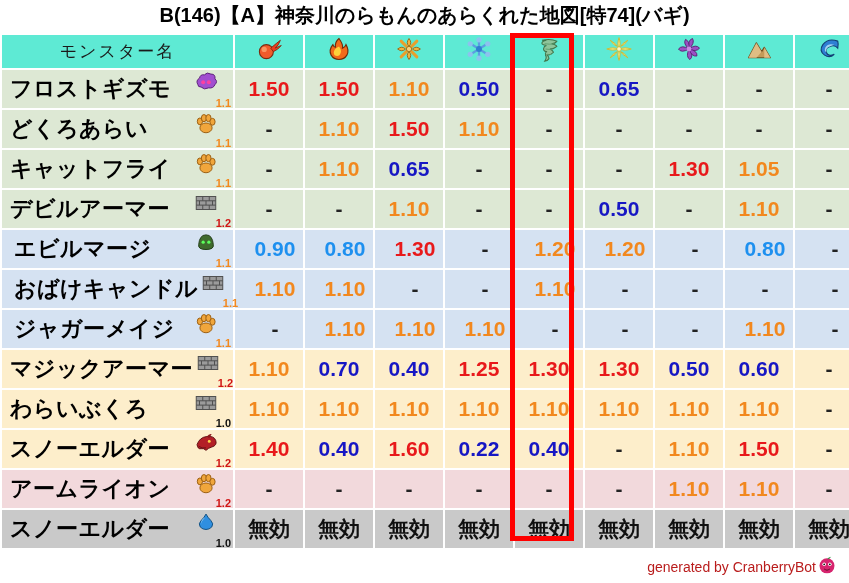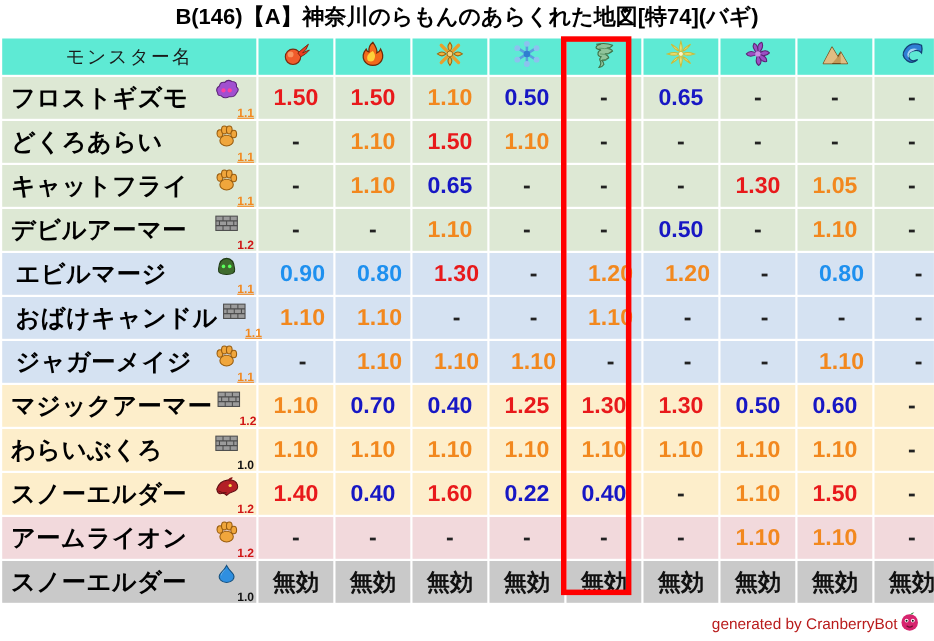"1.1" .ver-org { text-decoration: underline -> none }
